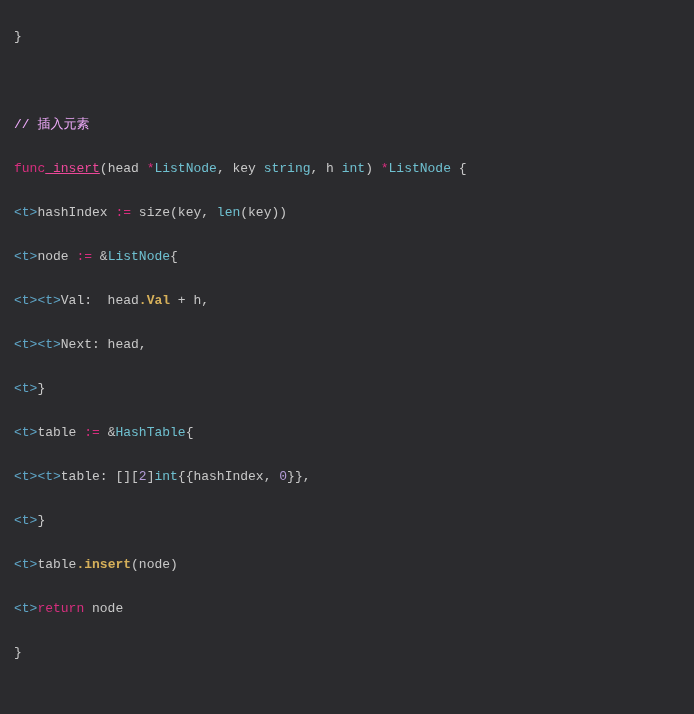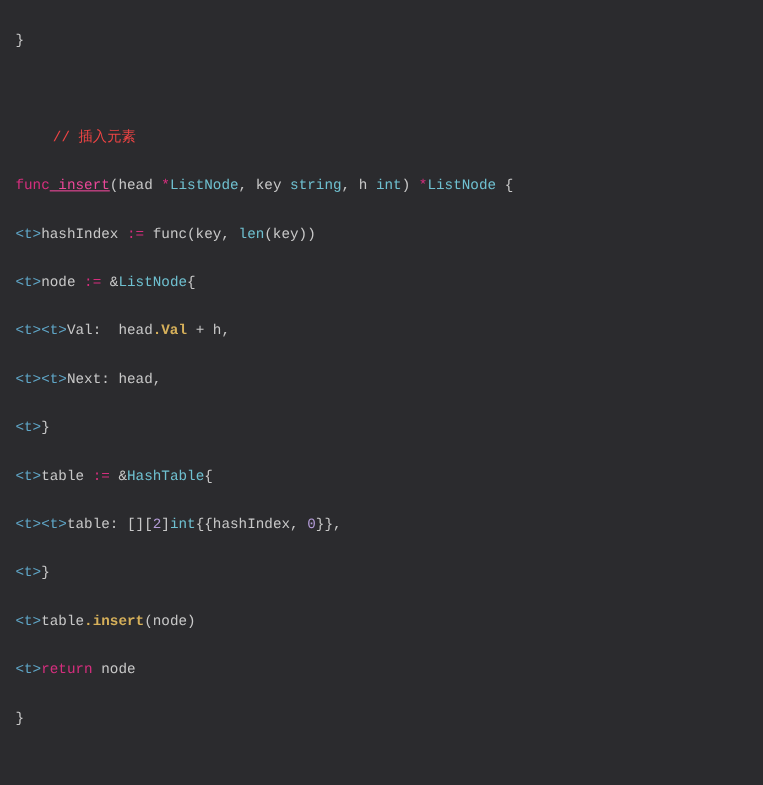"// 插入元素" .comment { color: #ef4444 -> #f0abfc; margin-left: 34px -> none }
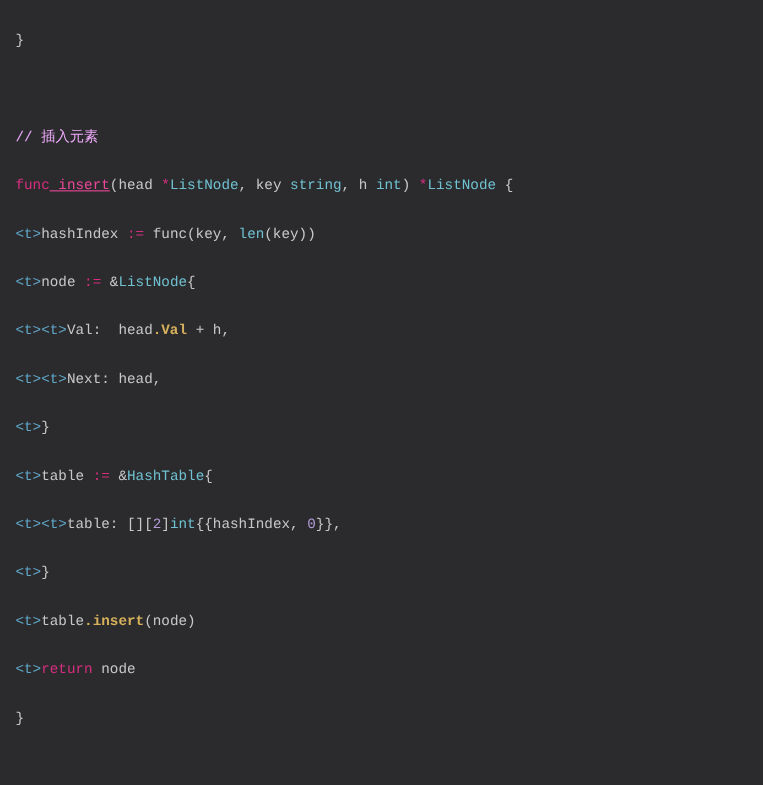"func(key," span { text: func -> size }
